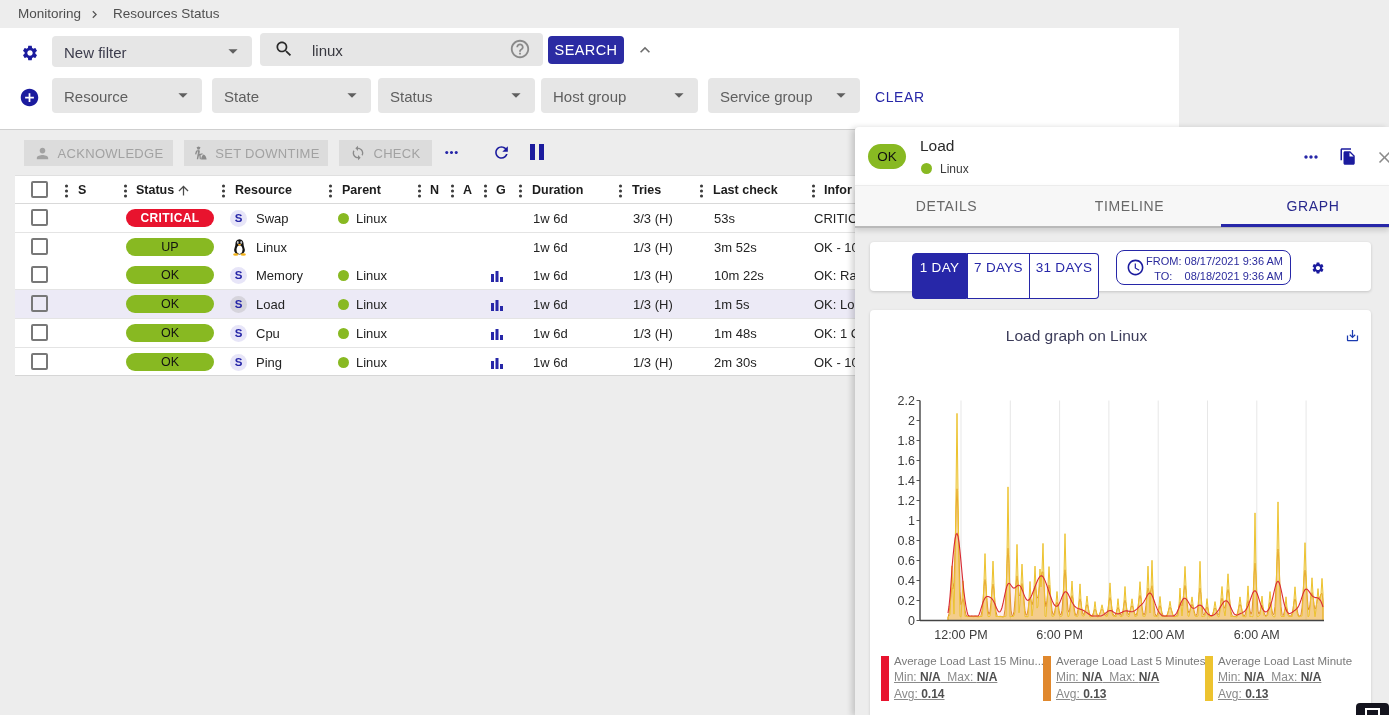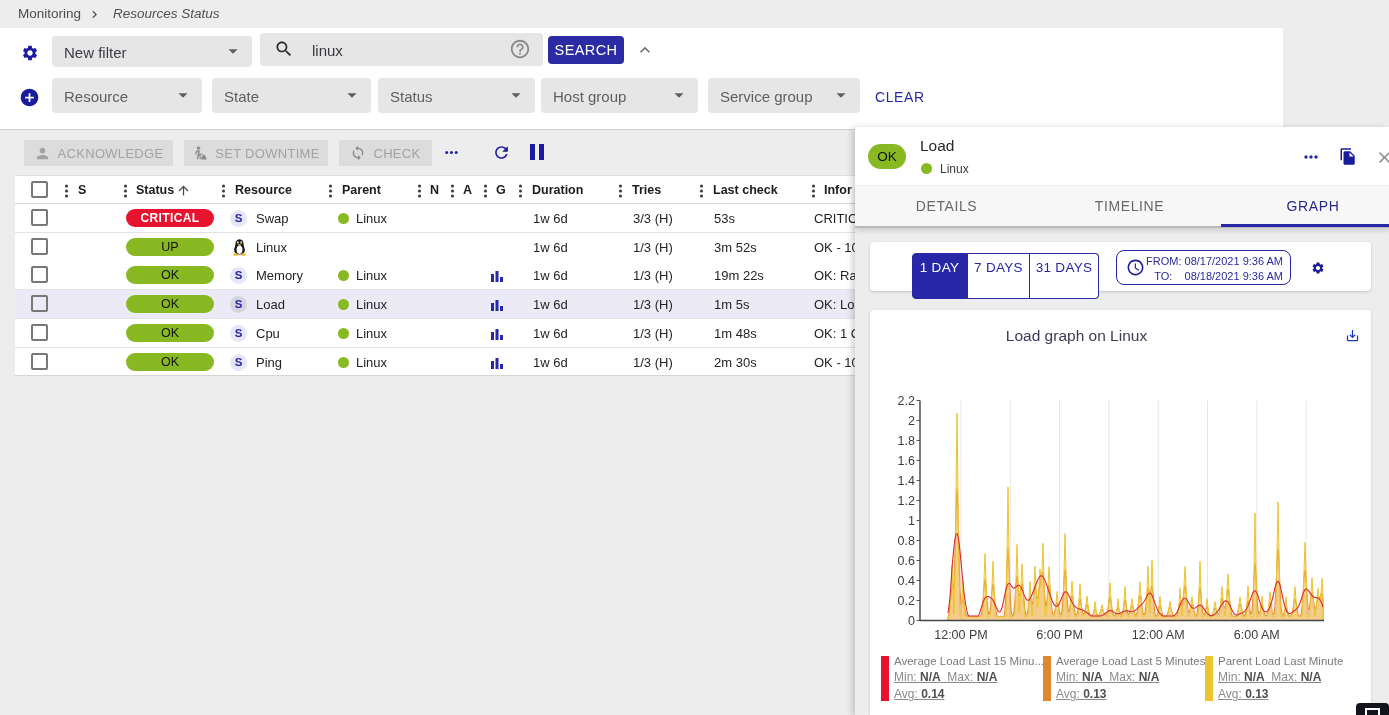"Resources Status" span.crumb { font-style: italic -> none }
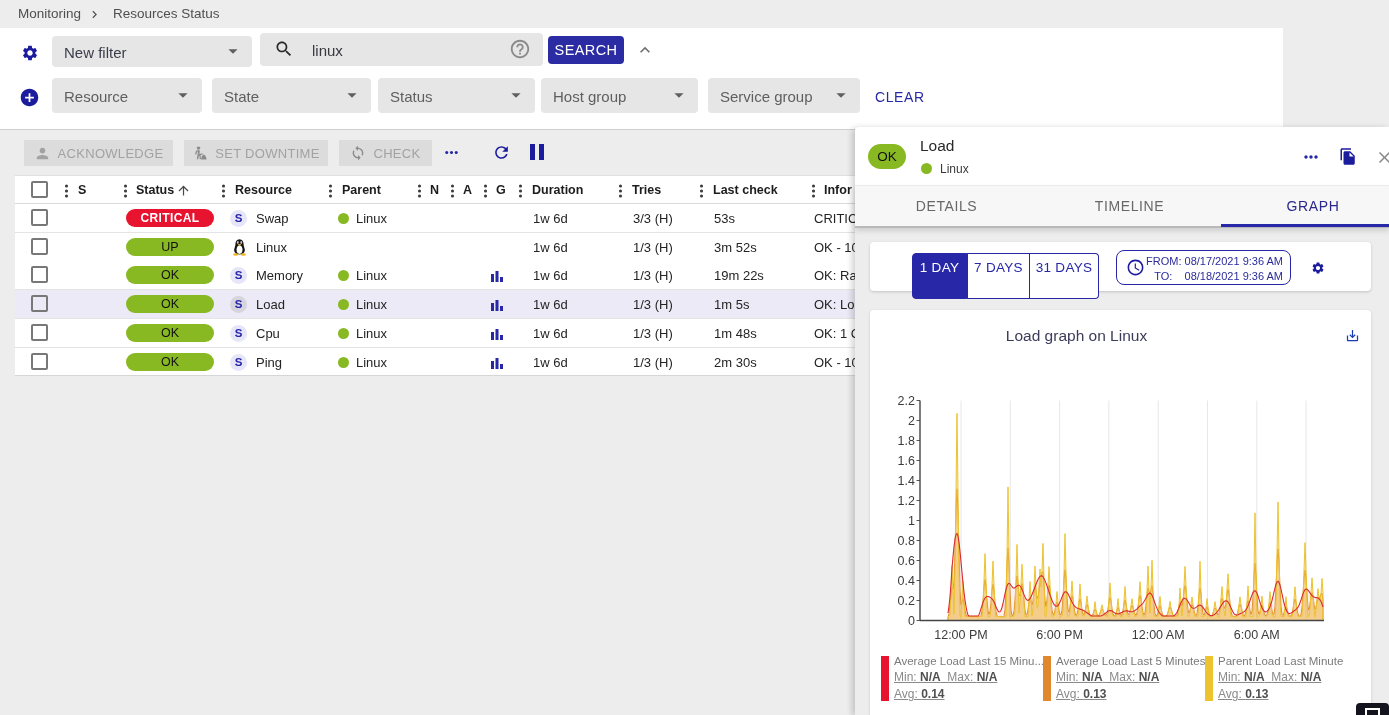"New filter" .filterzone { width: 1283px -> 1179px }
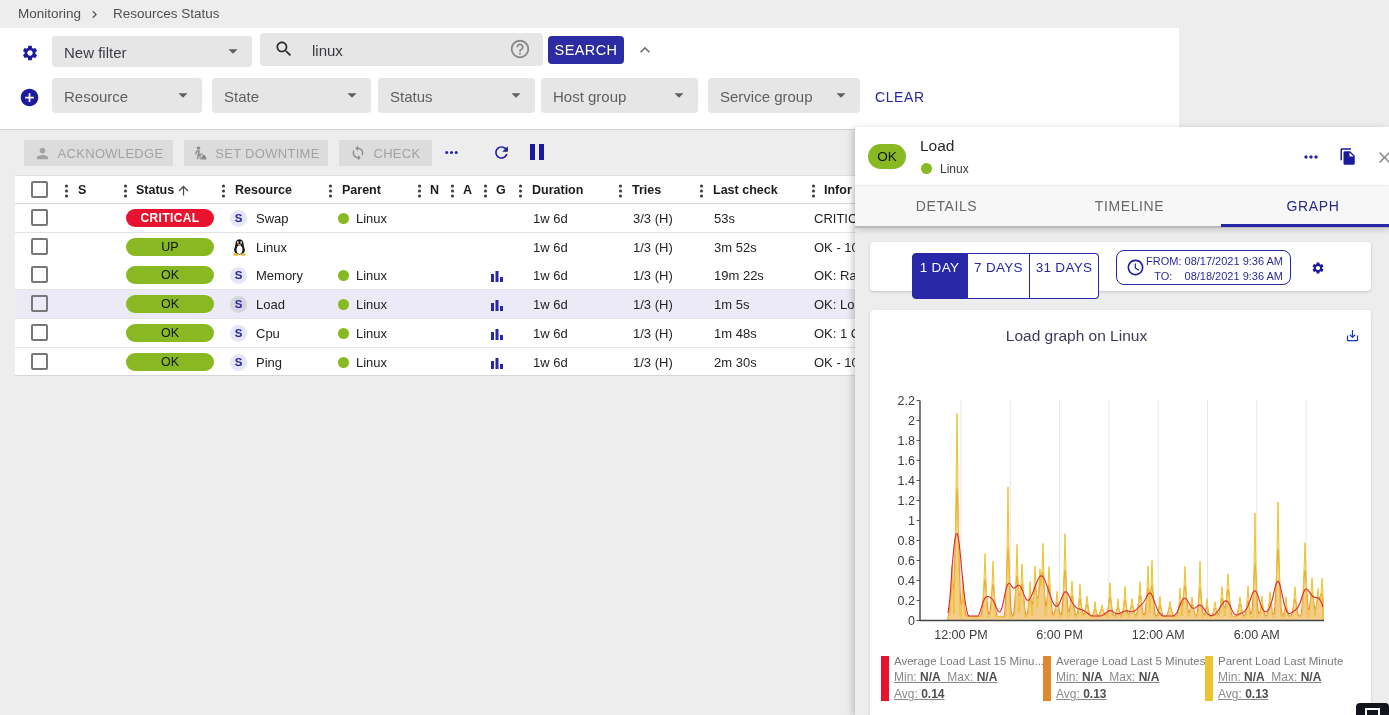"19m 22s" span.cell { text: 19m -> 10m }
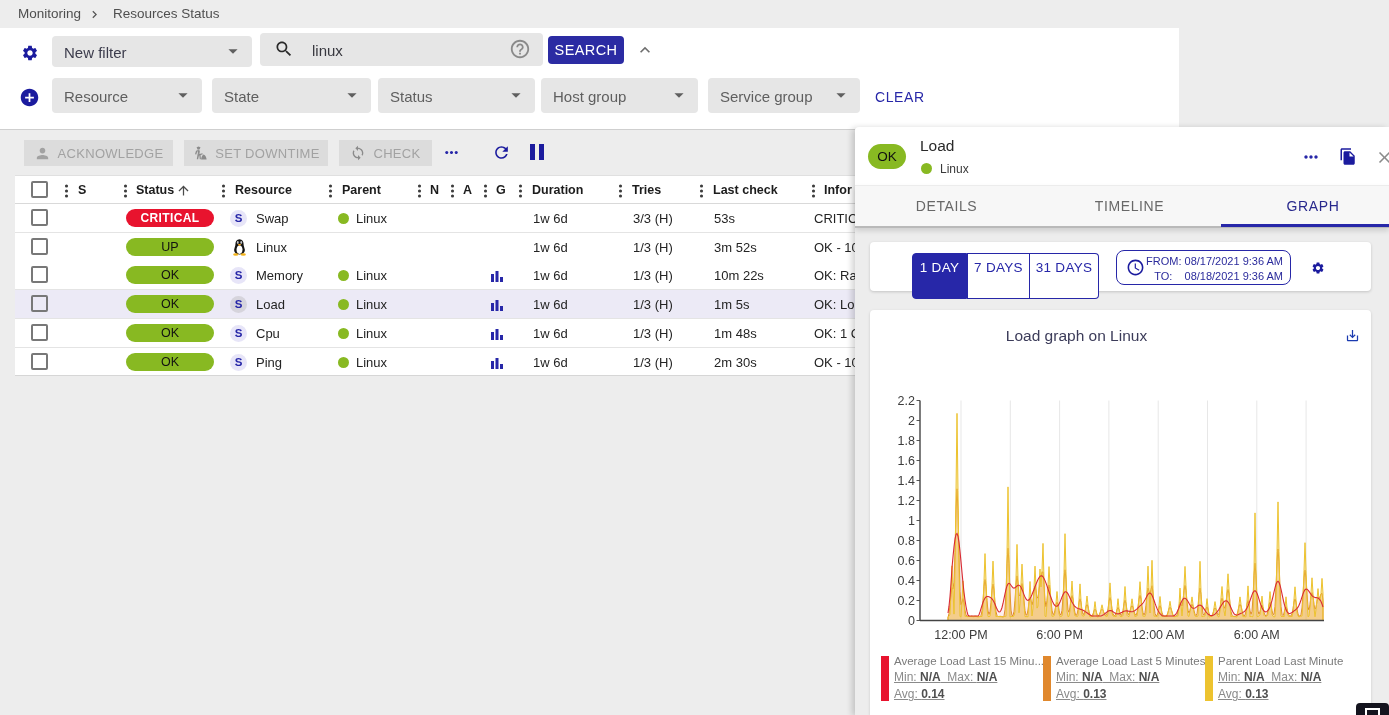"Parent Load Last Minute" div.legtitle { text: Parent -> Average }
